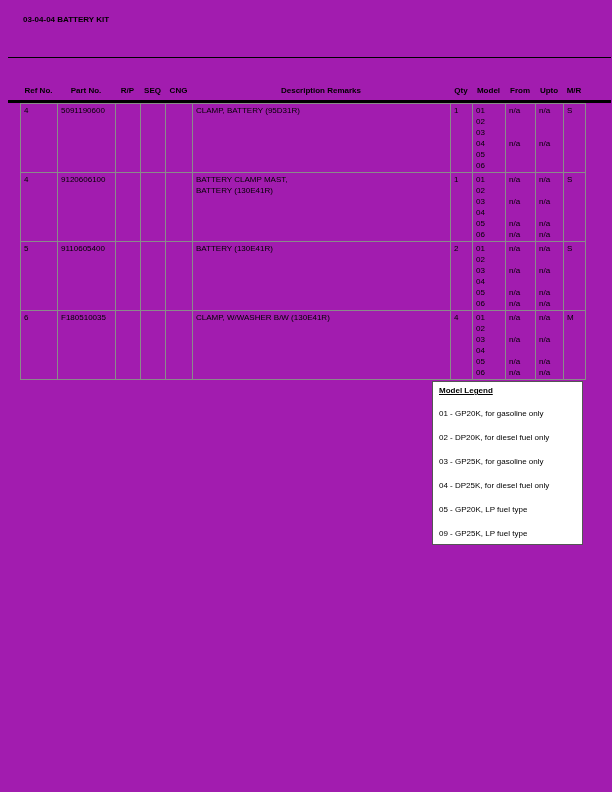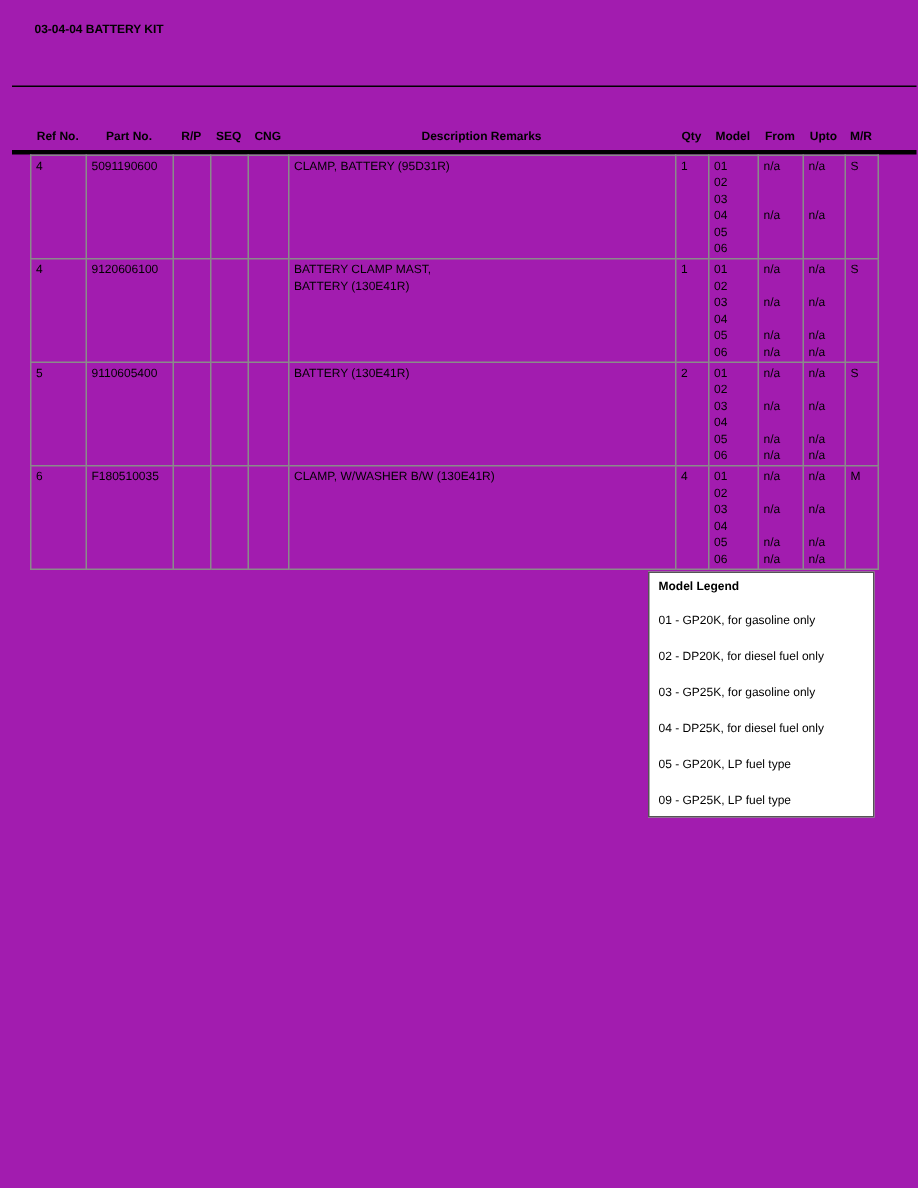"Model Legend" .legend-title { text-decoration: none -> underline }
